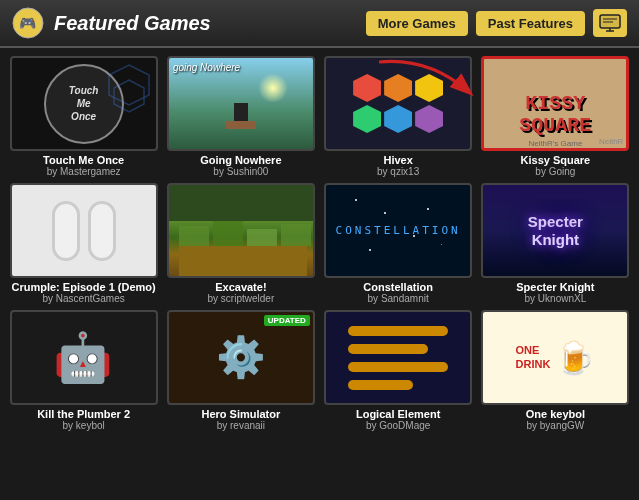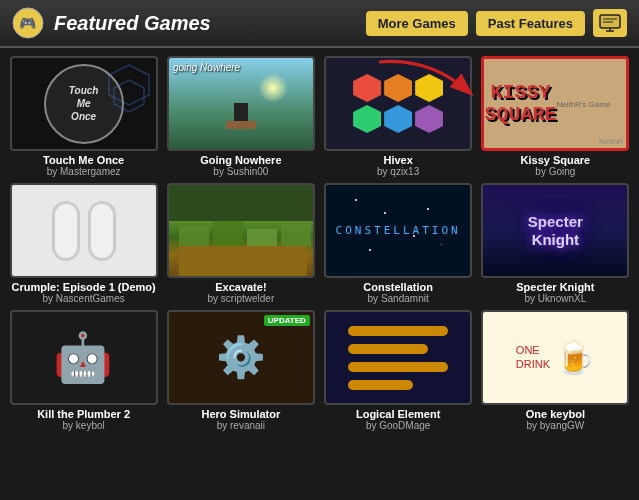"KISSY" .thumb-kissy-square { flex-direction: row -> column; justify-content: flex-start -> flex-end }
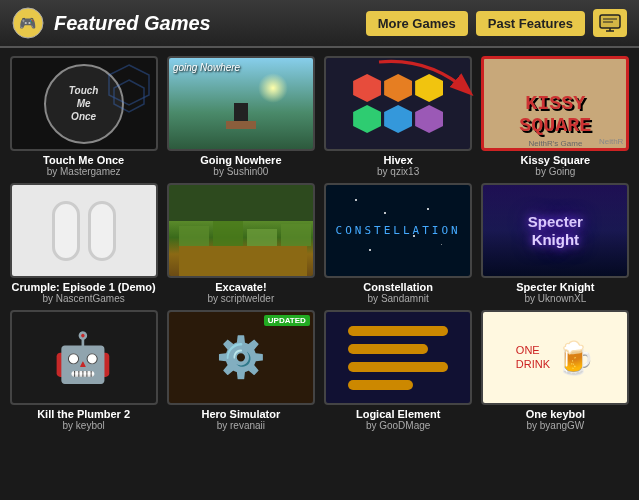"ONE" .one-drink-text { font-weight: normal -> bold }
